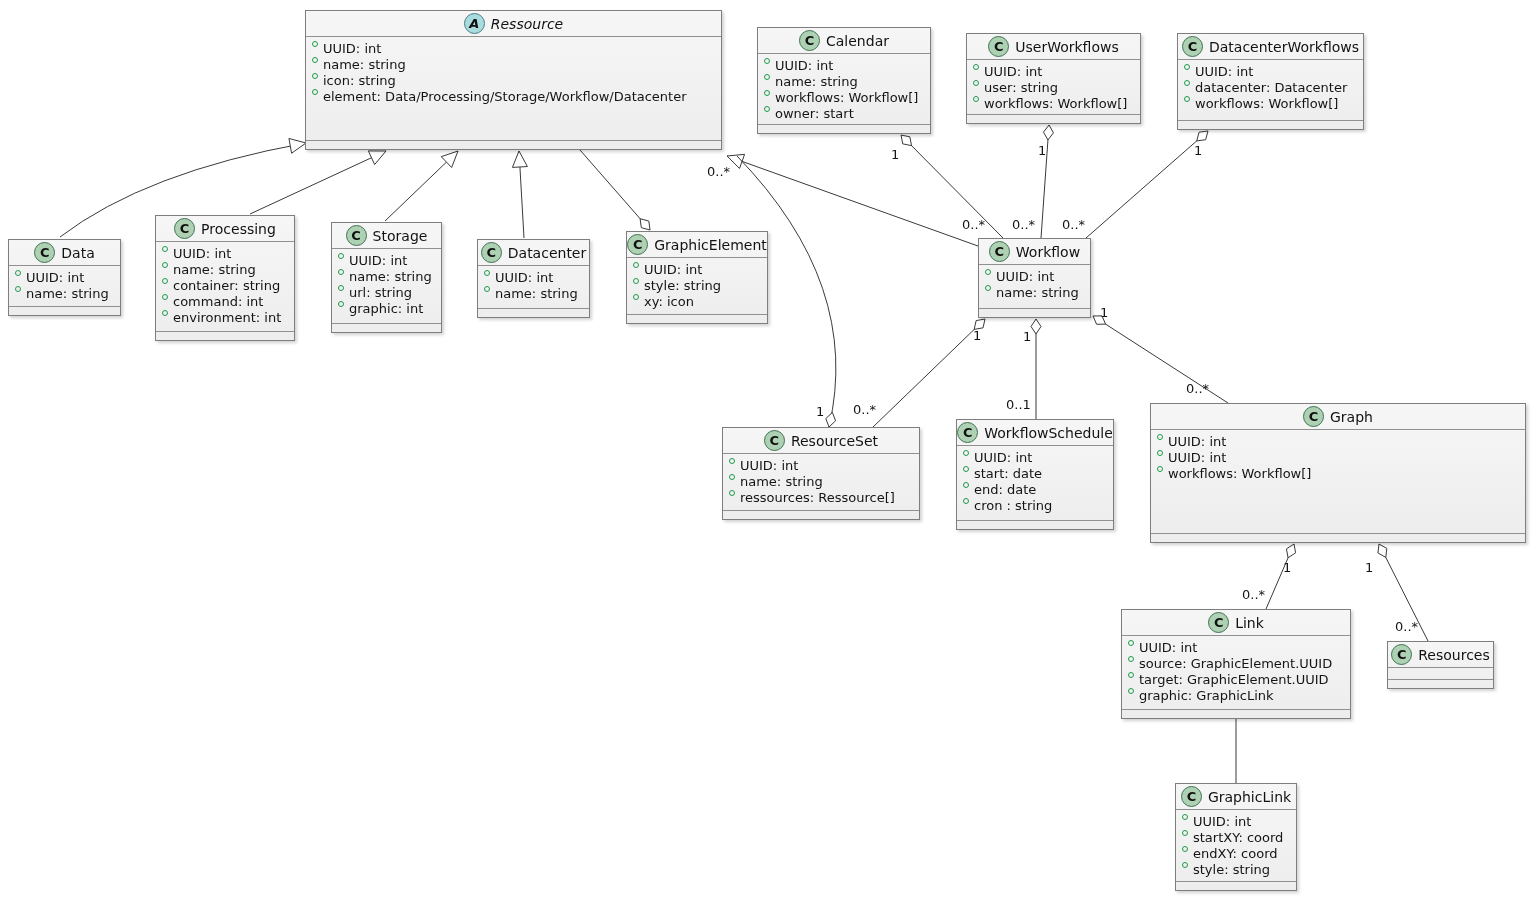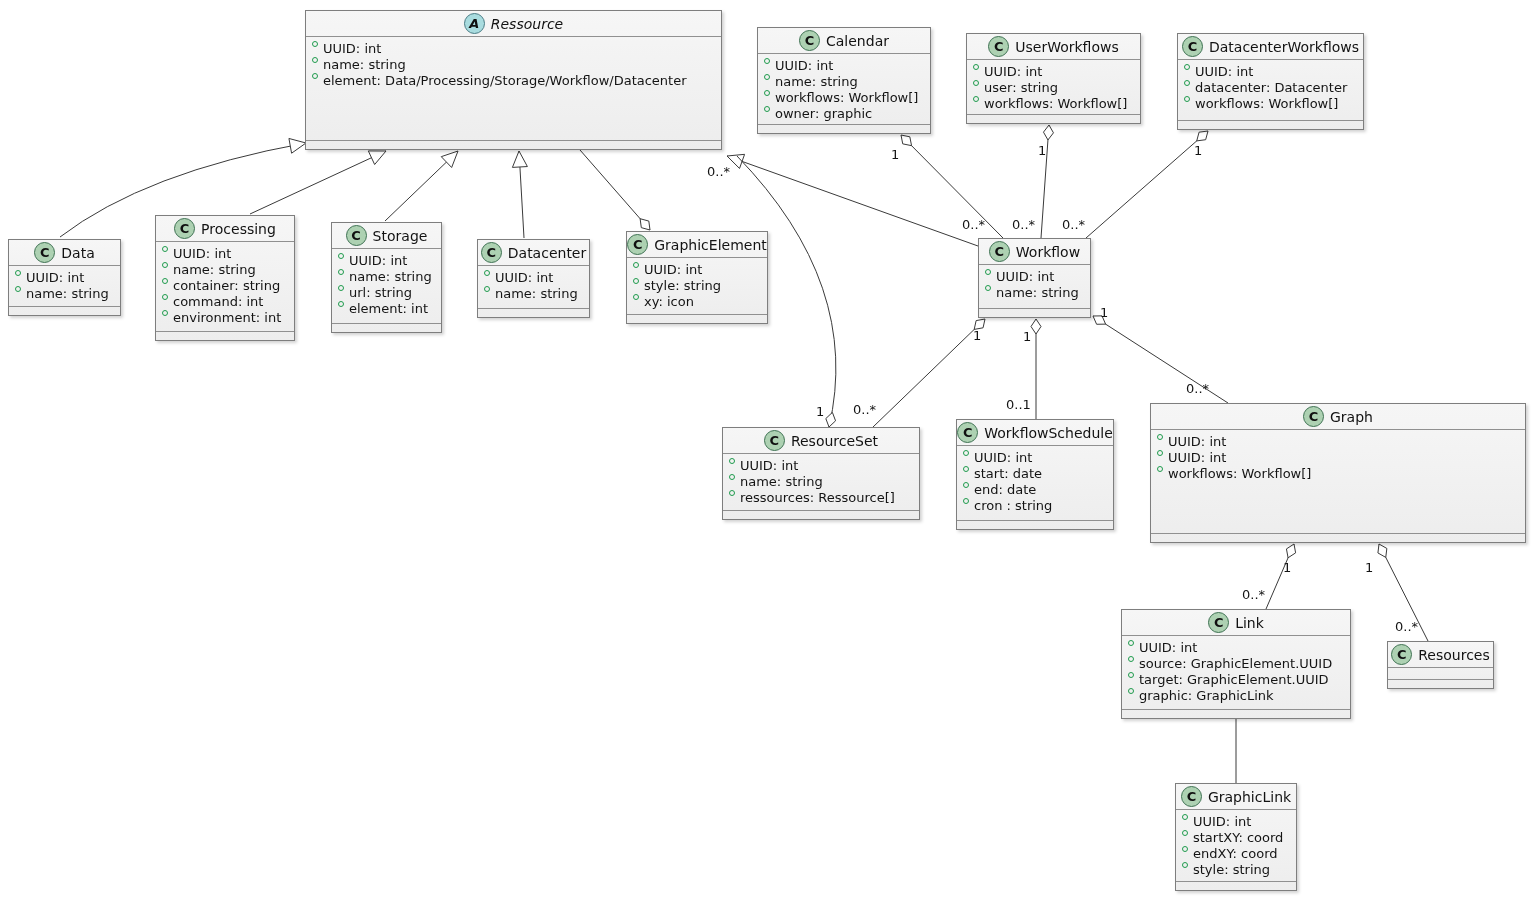"icon: string" div.arow { html: none -> <div> <span></span> <span>icon: string</span> </div> }
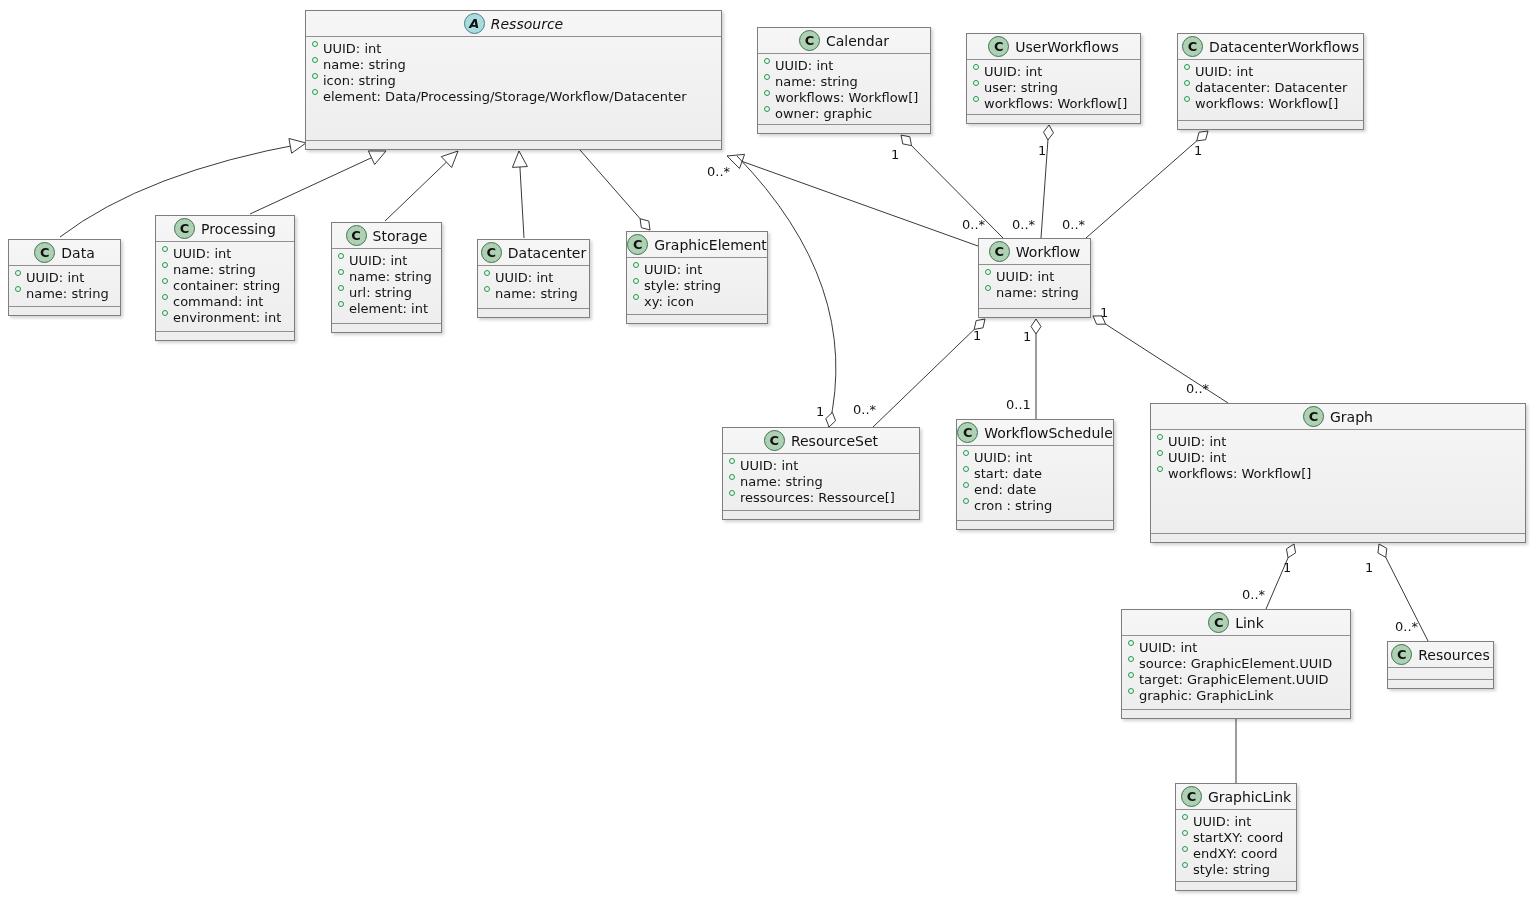"owner: graphic" span.atext { text: graphic -> start }
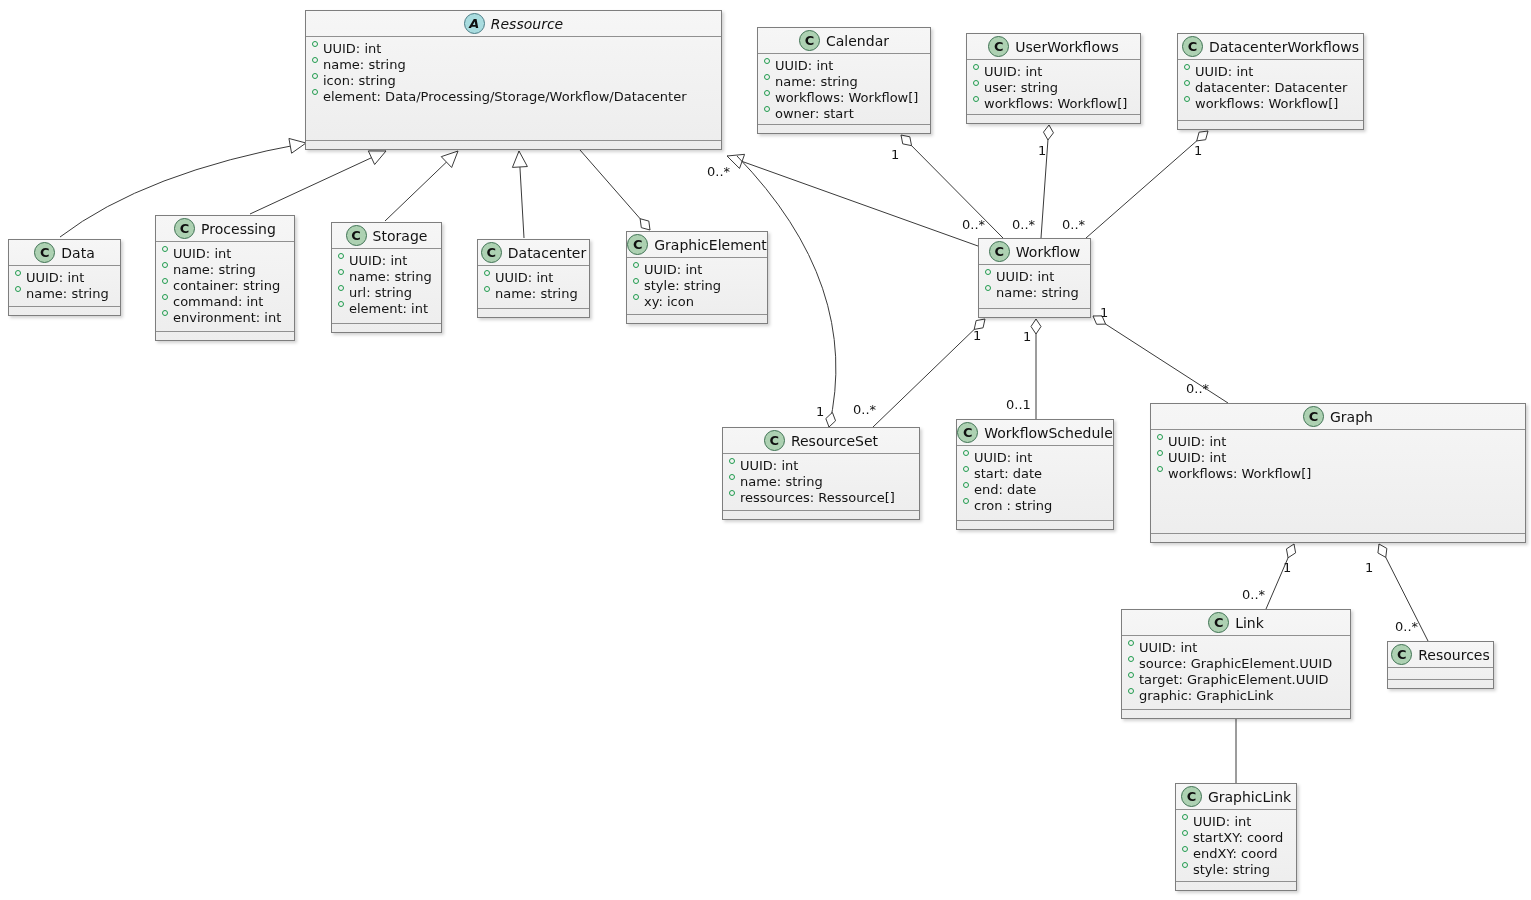"element: int" span.atext { text: element -> graphic }
